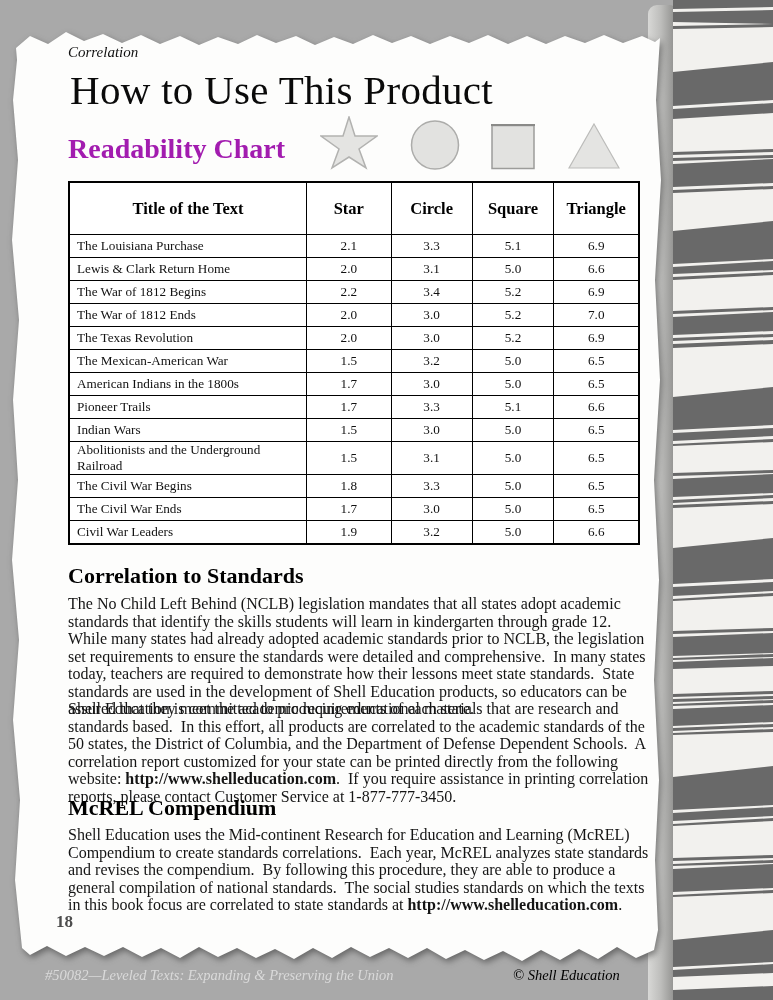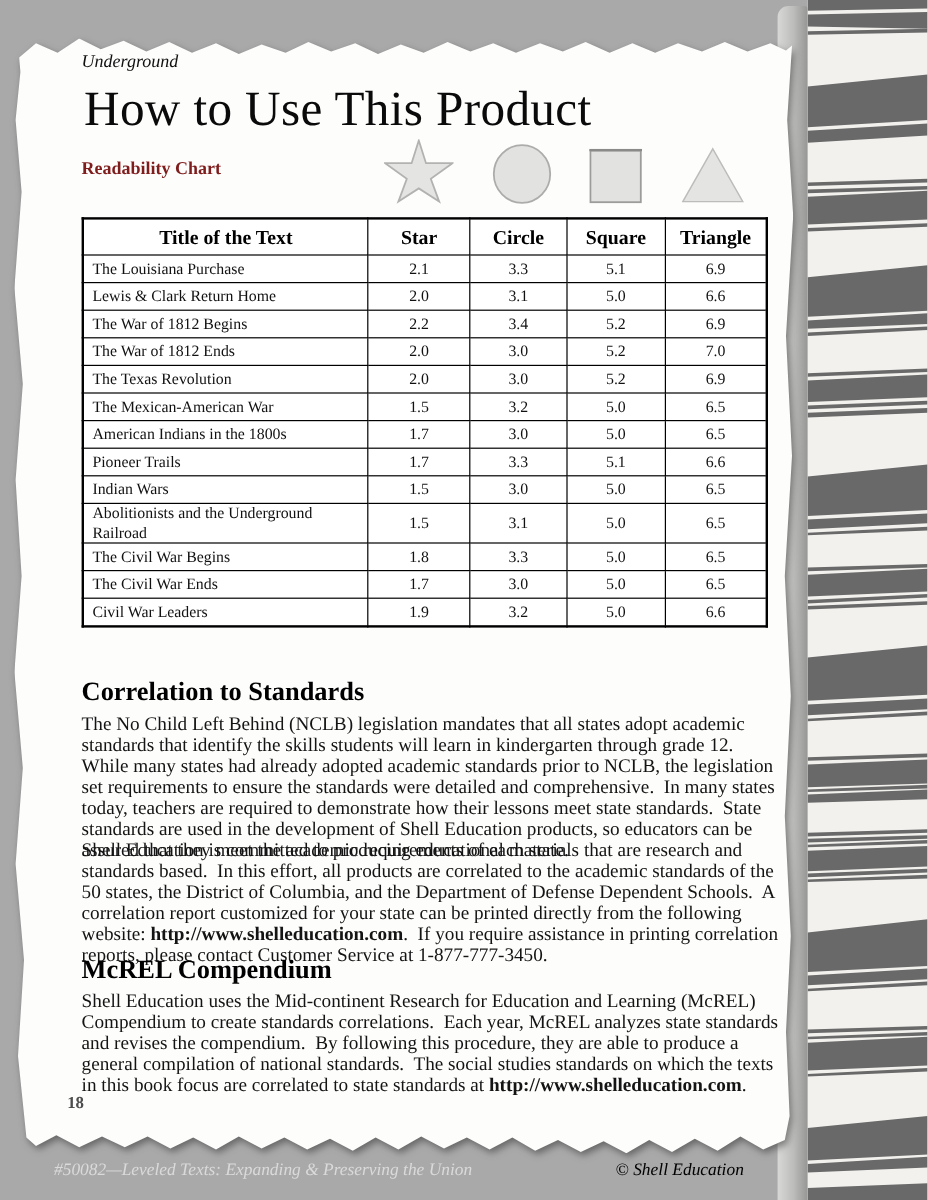"Underground" div.intro { text: Underground -> Correlation }
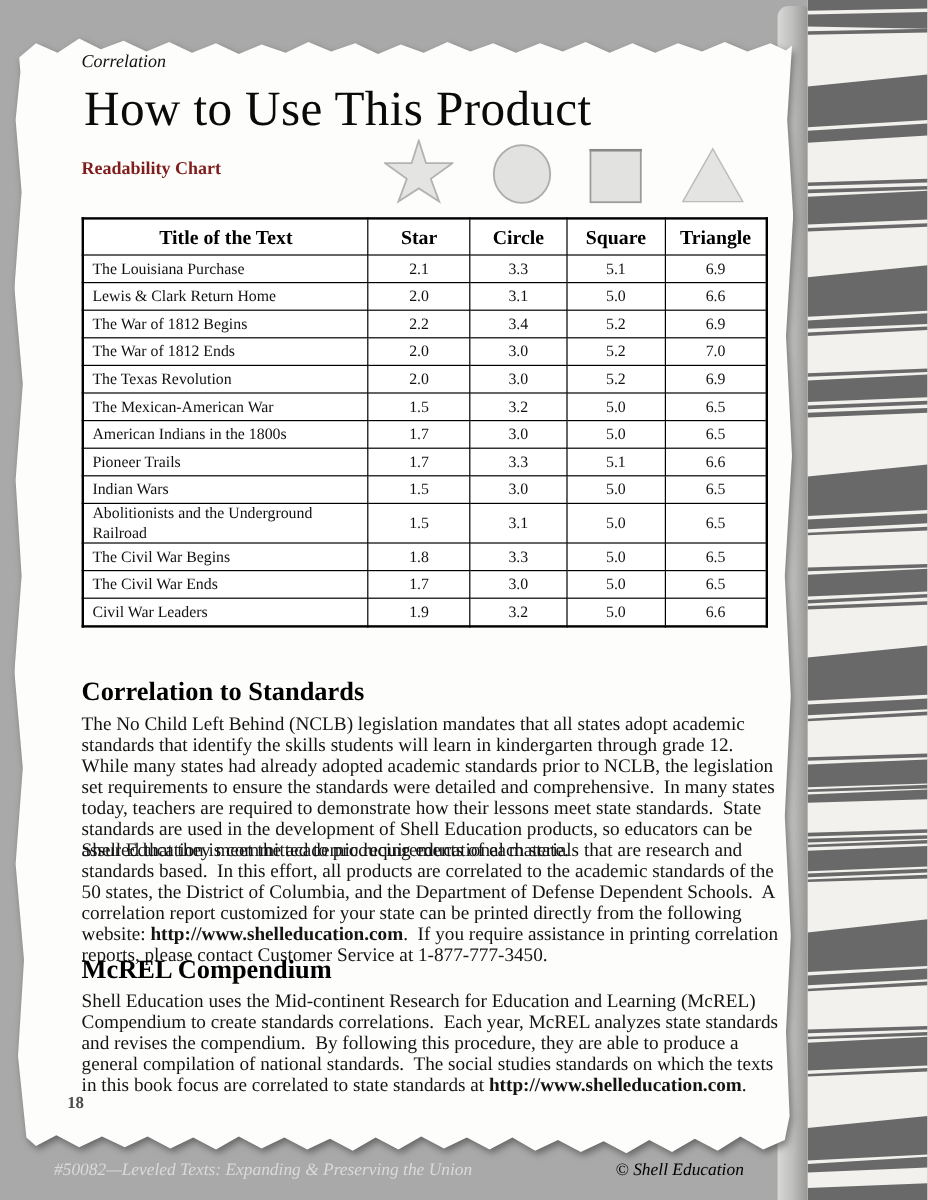"Readability Chart" .readability-heading { color: #7f1d1d -> #a21caf; font-size: 15px -> 28px }
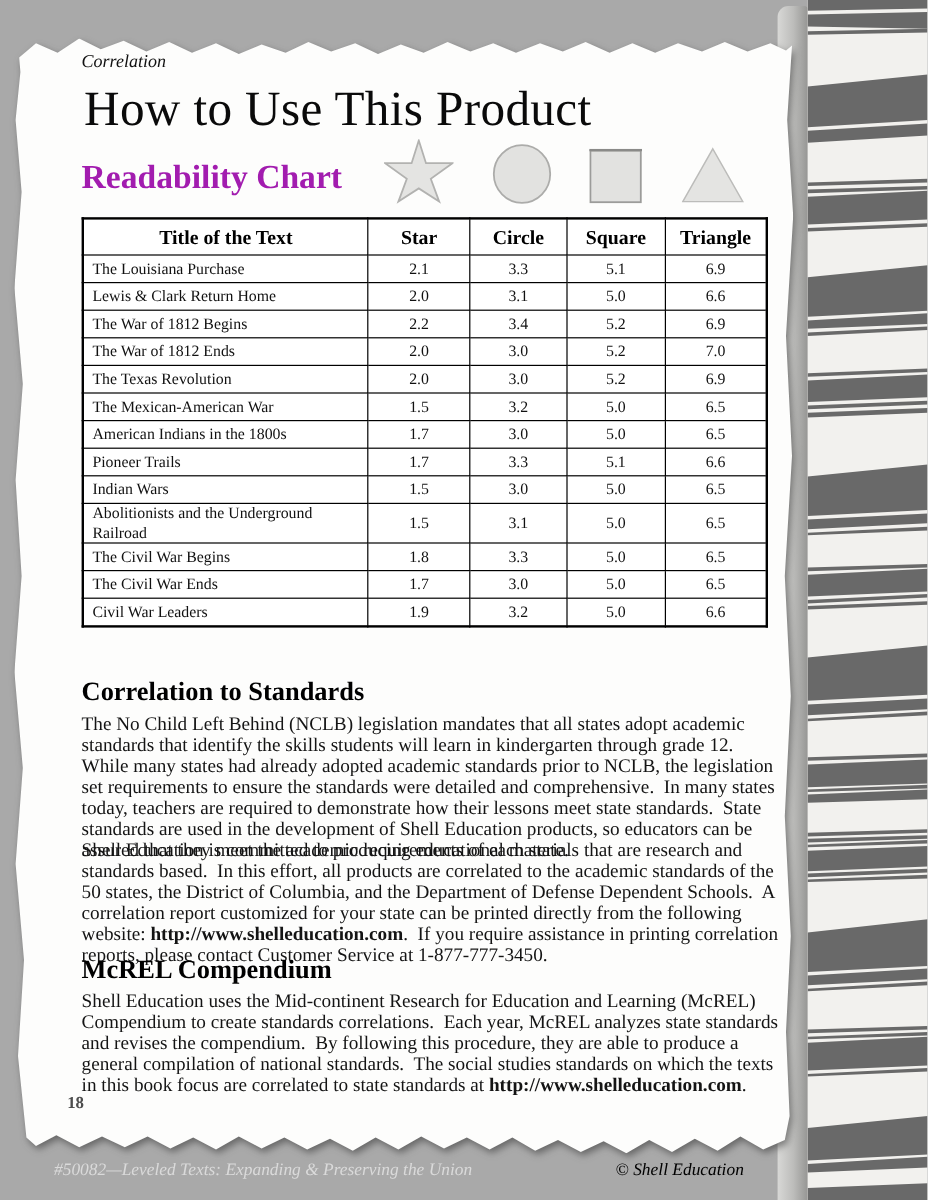"Title of the Text" .readability-table th { padding: 1px -> 12px }
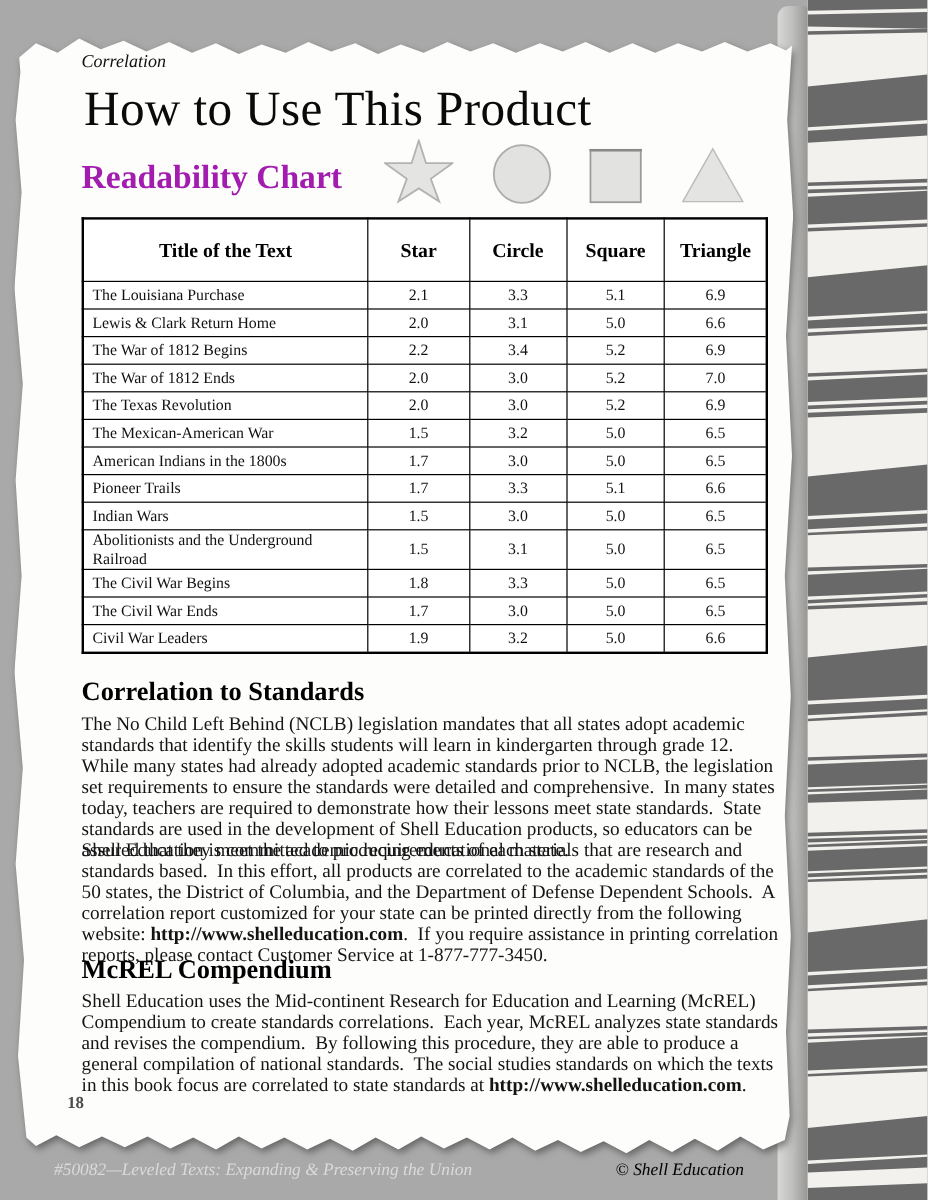"18" .page-number { font-size: 14px -> 17px }
